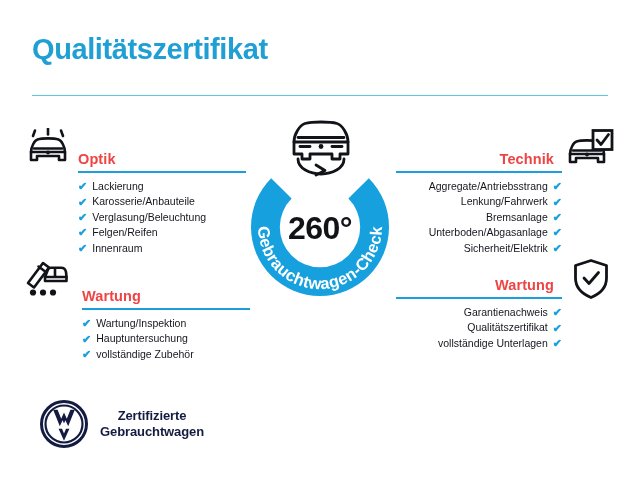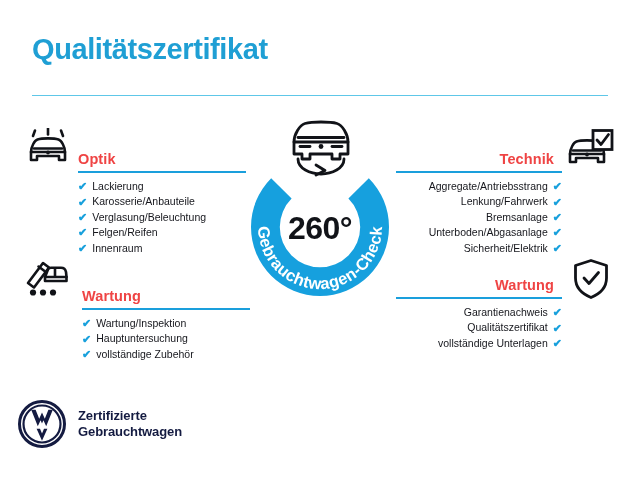"Zertifizierte" #footer { left: 18px -> 40px; text-align: none -> center }
